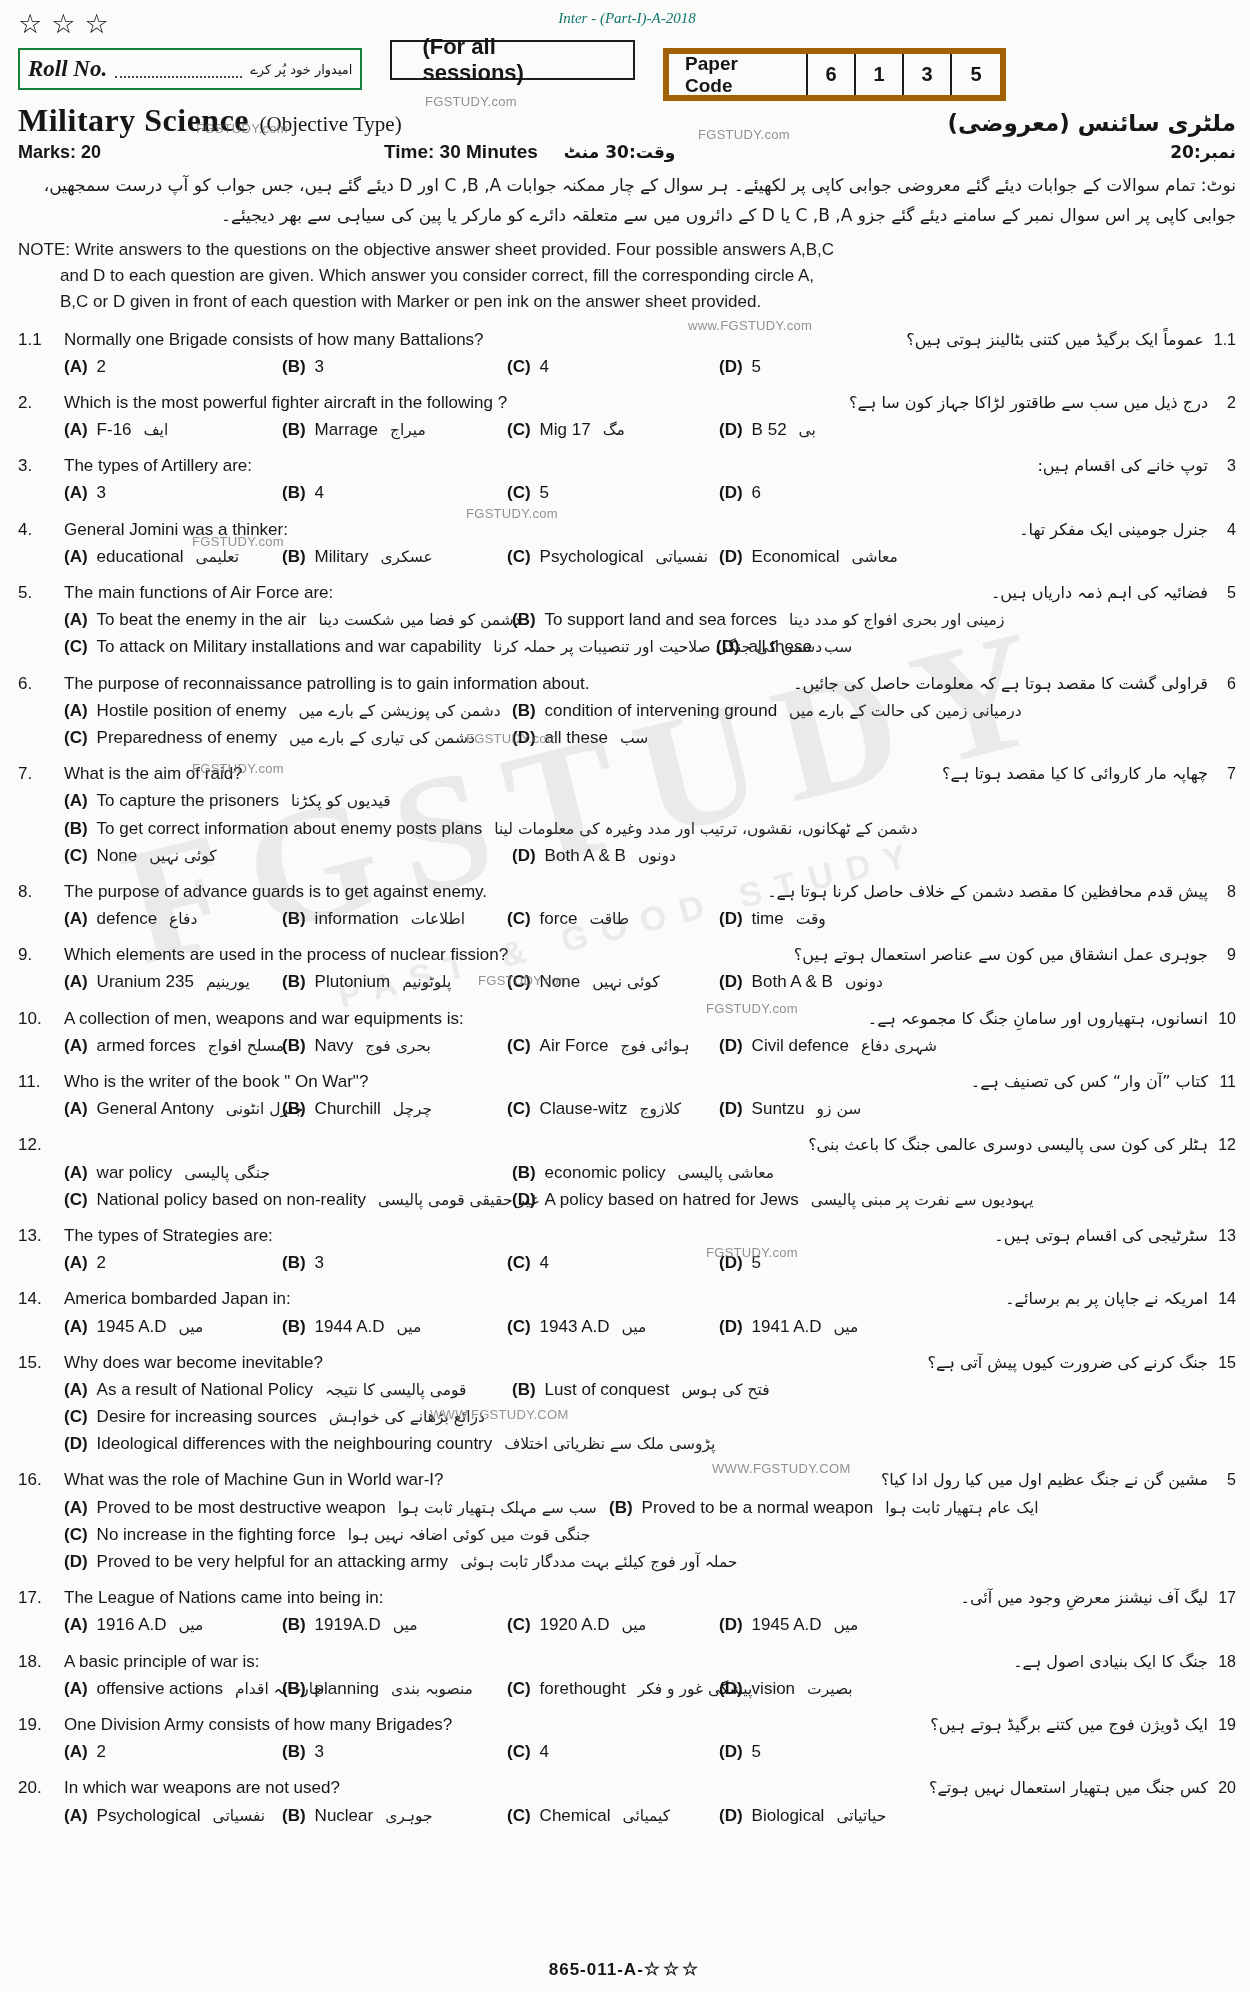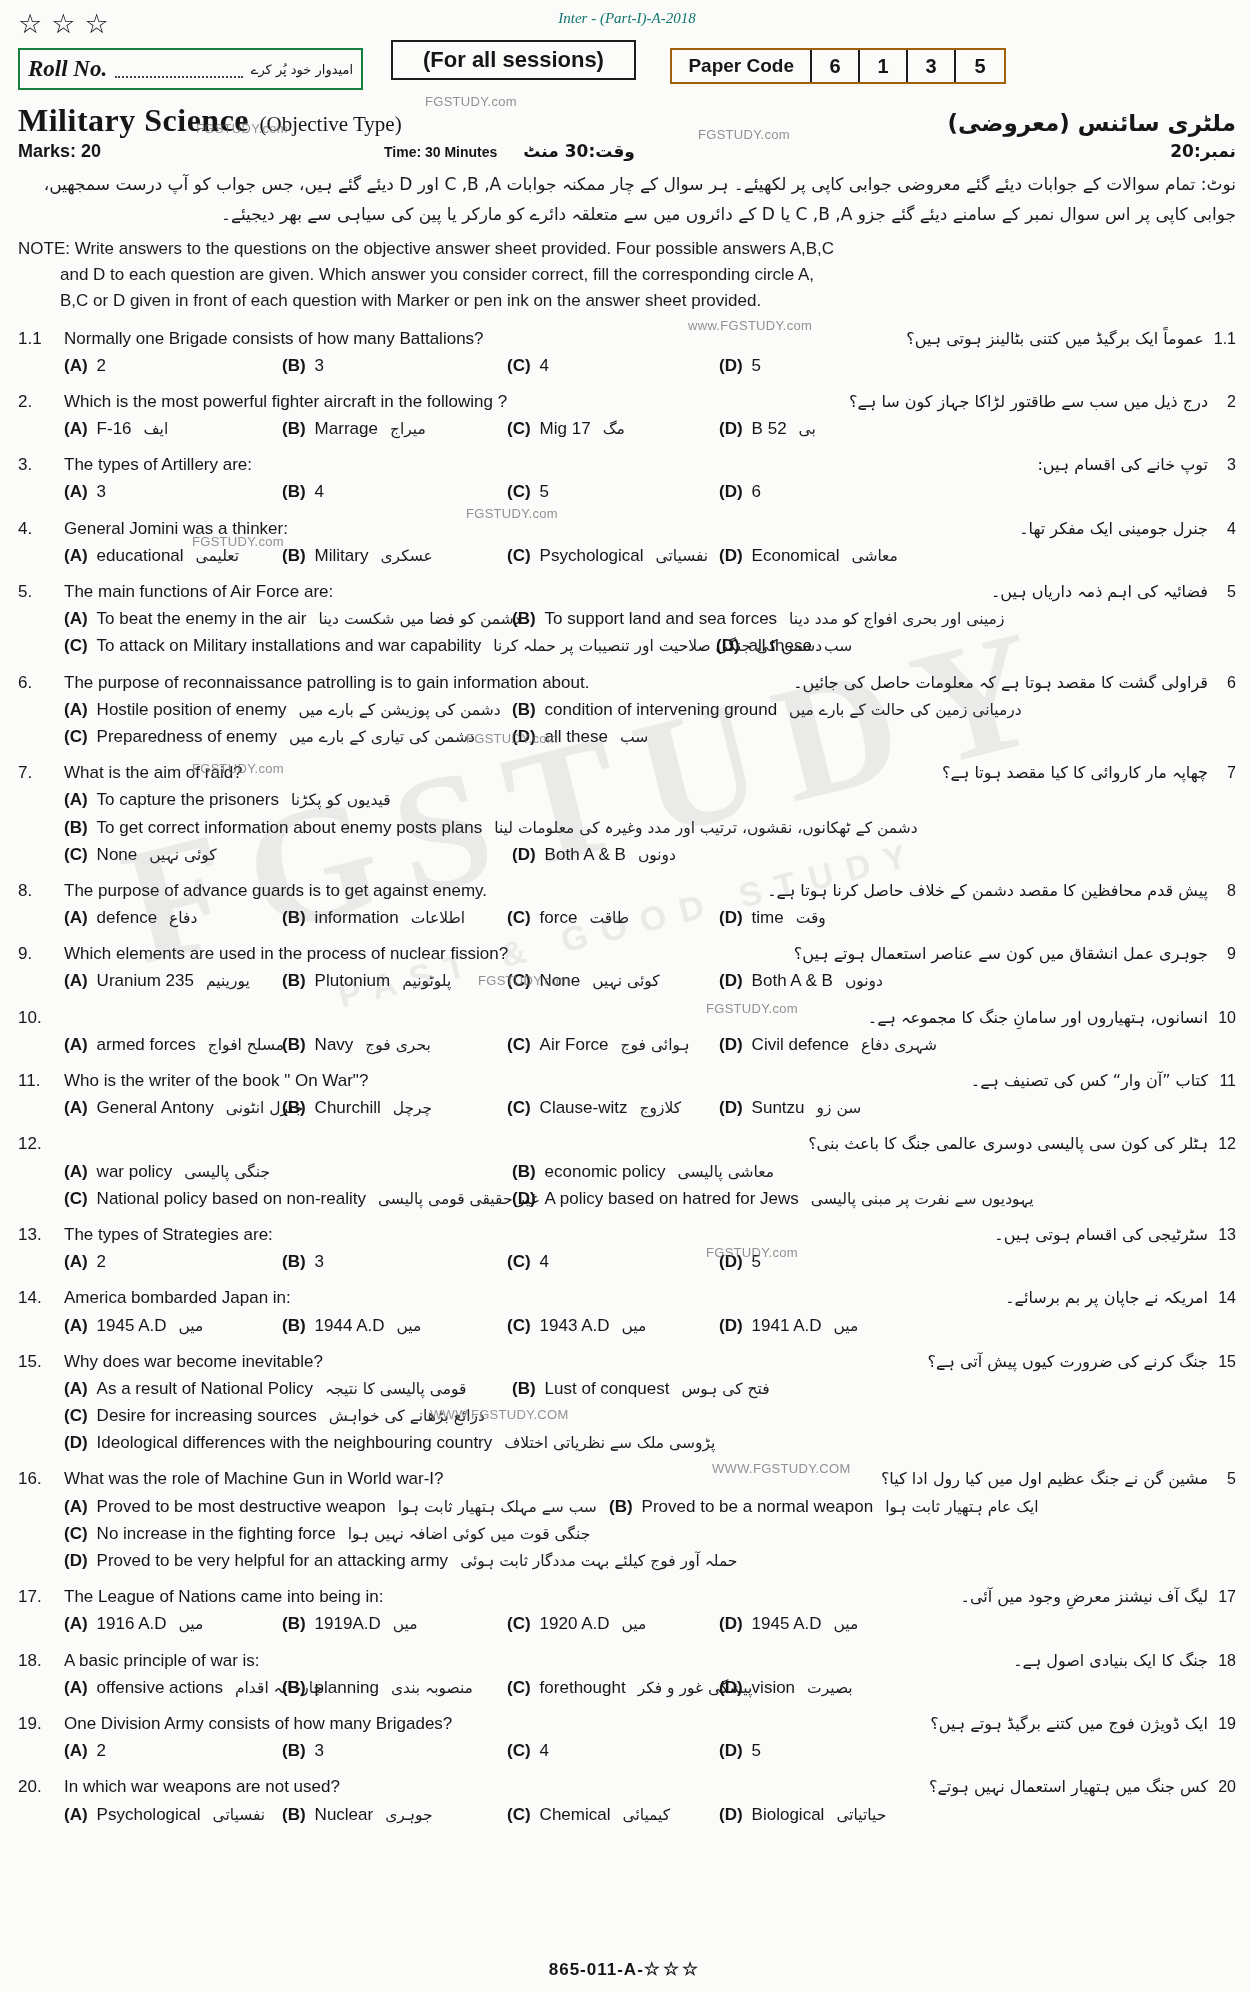"Paper Code" .pc-wrap { border: 2px solid #a16207 -> 6px solid #a16207; height: 36px -> 53px }
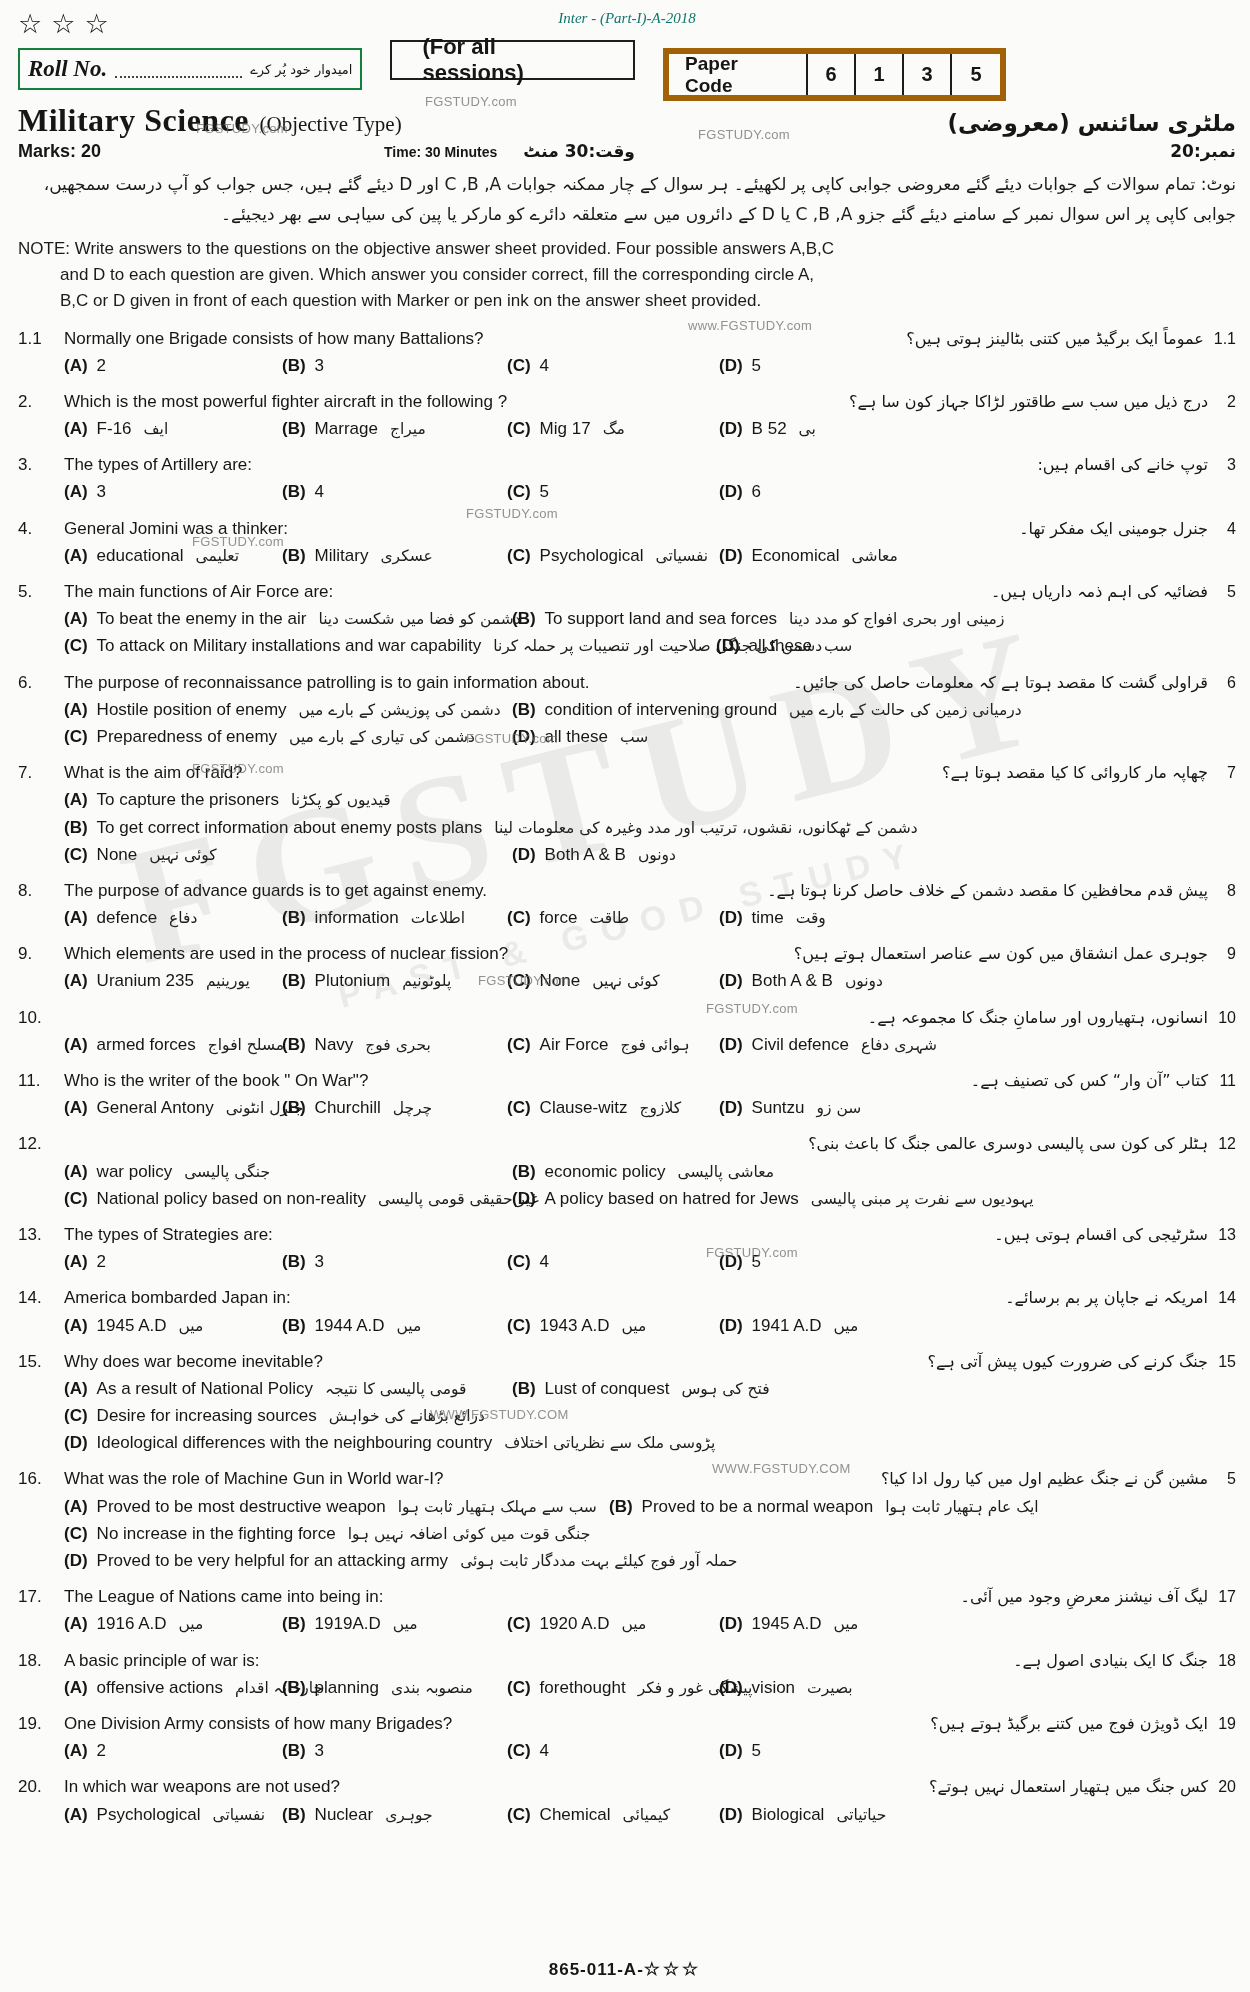"Time: 30 Minutes" .time-en { font-size: 14px -> 19px }
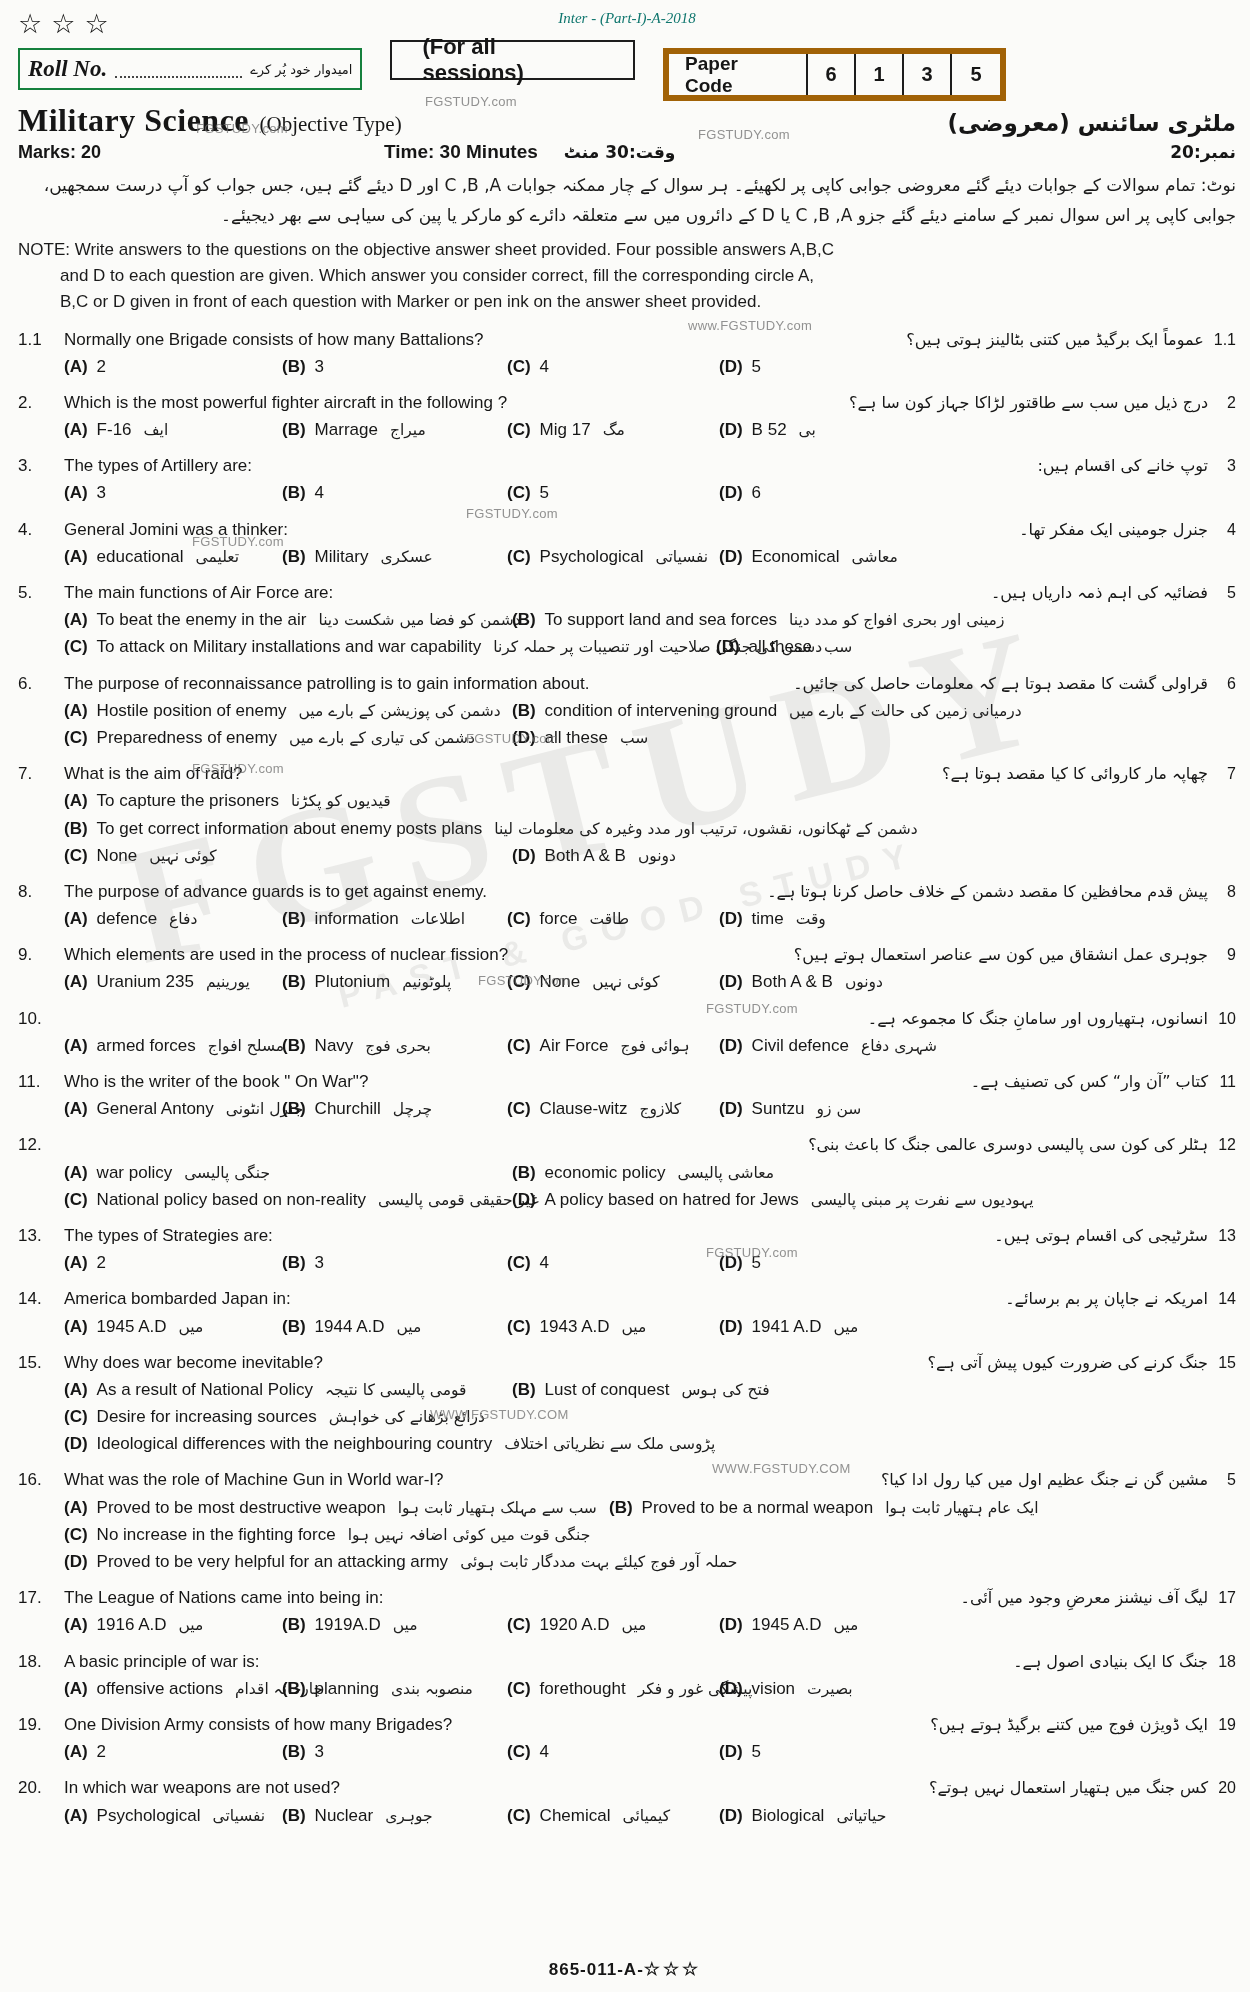"A collection of men, weapons" span.q-en { html: none -> <span>A collection of men, weapons and war equipments is:</span> }
